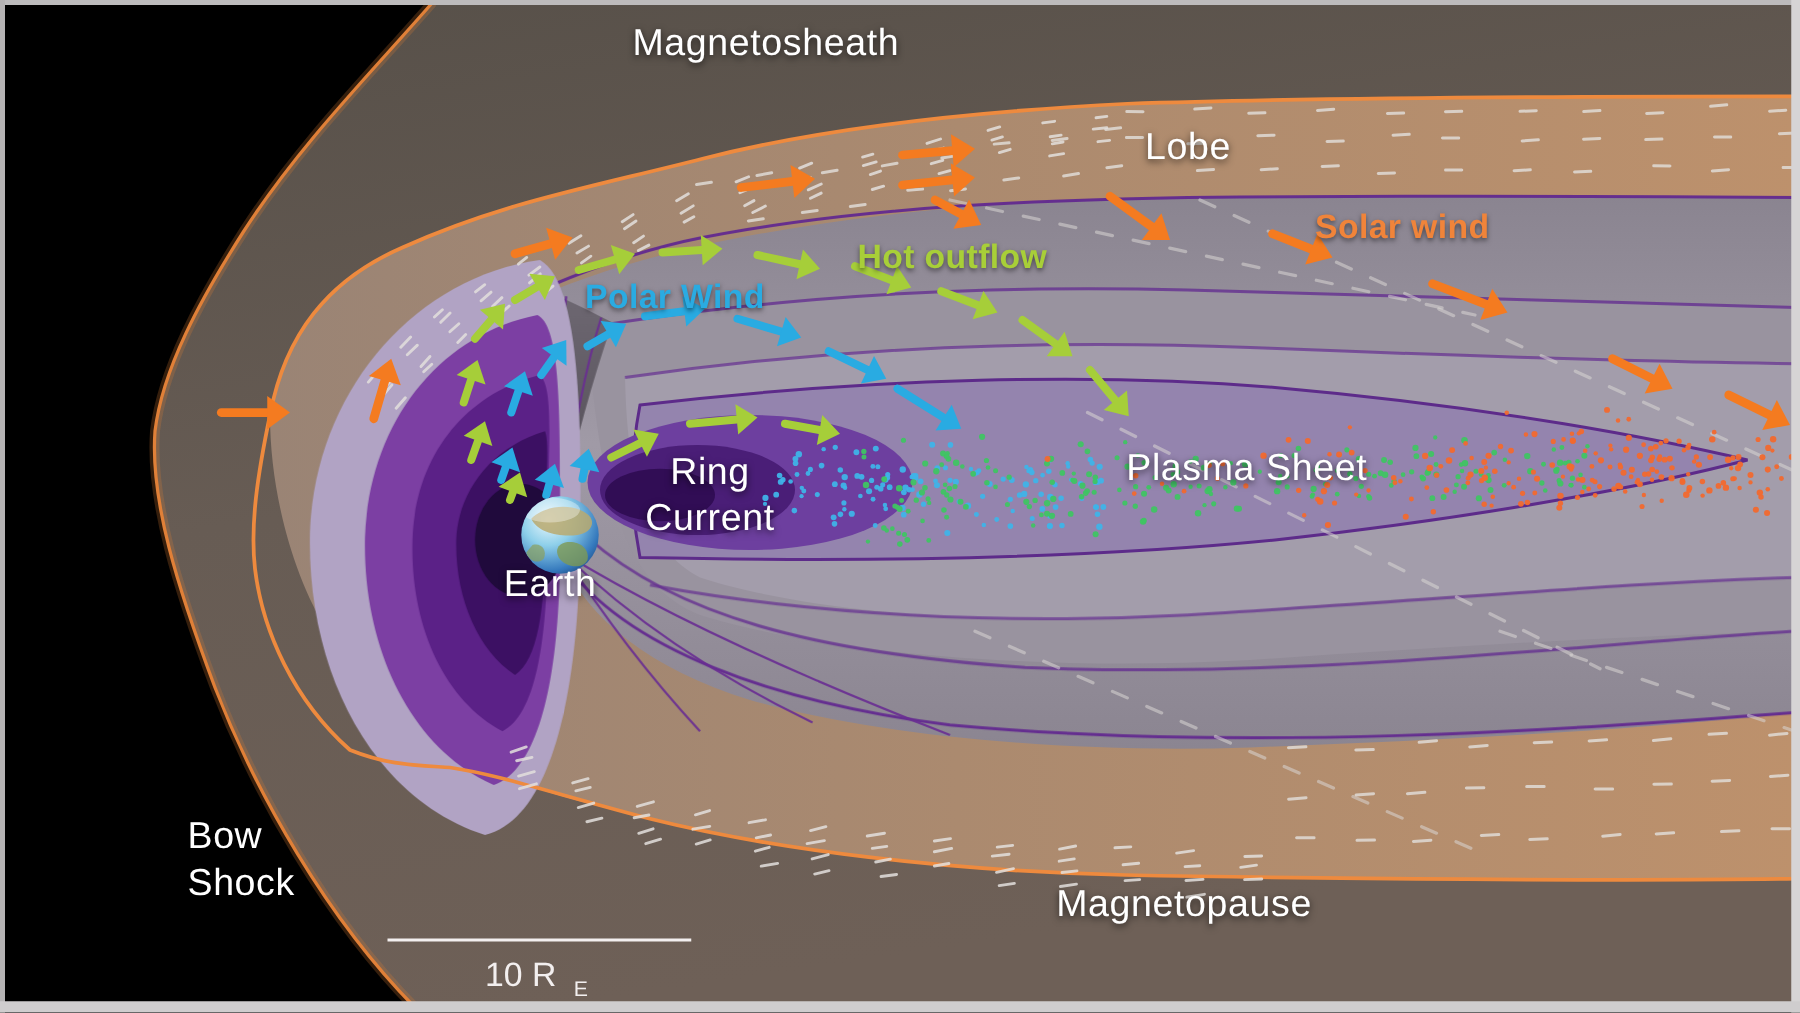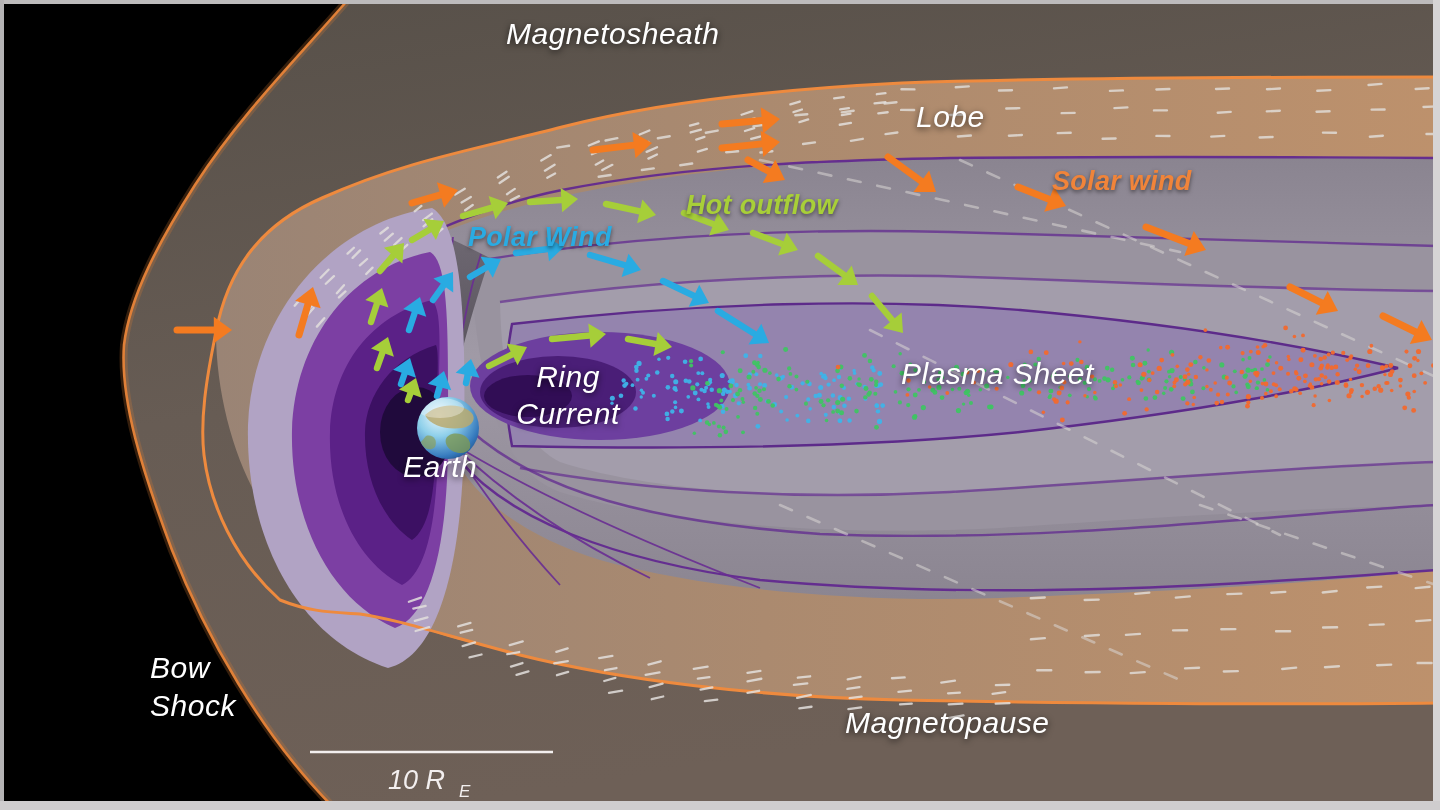"Magnetosheath" #stage { font-style: italic -> none }
